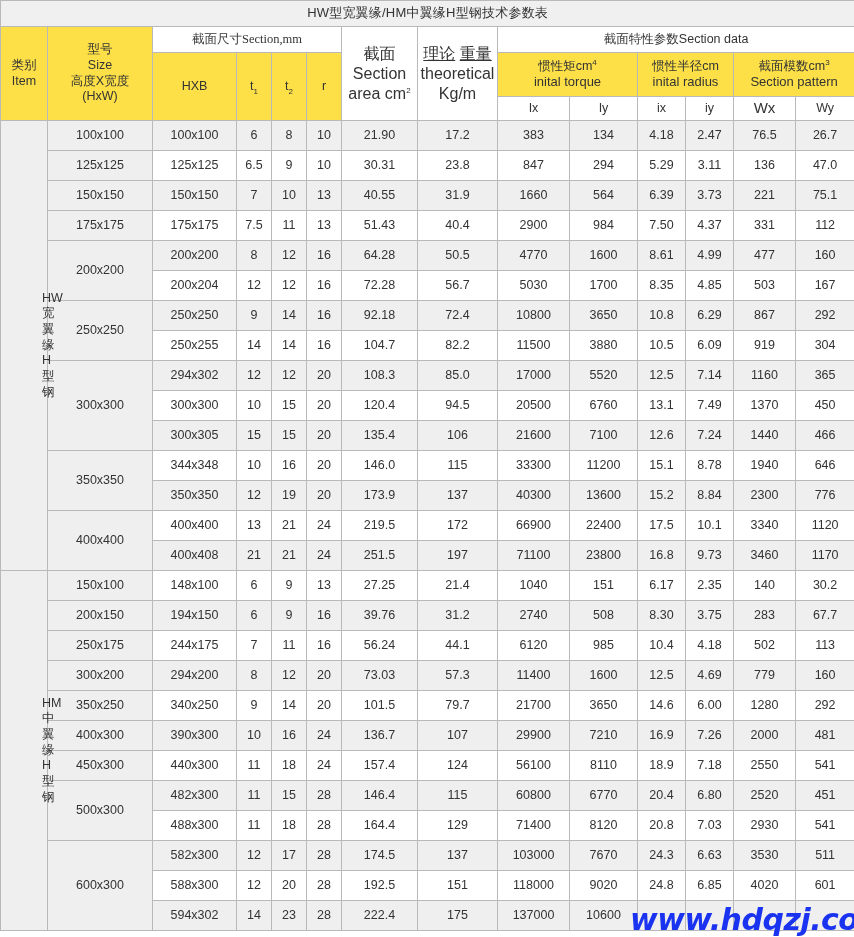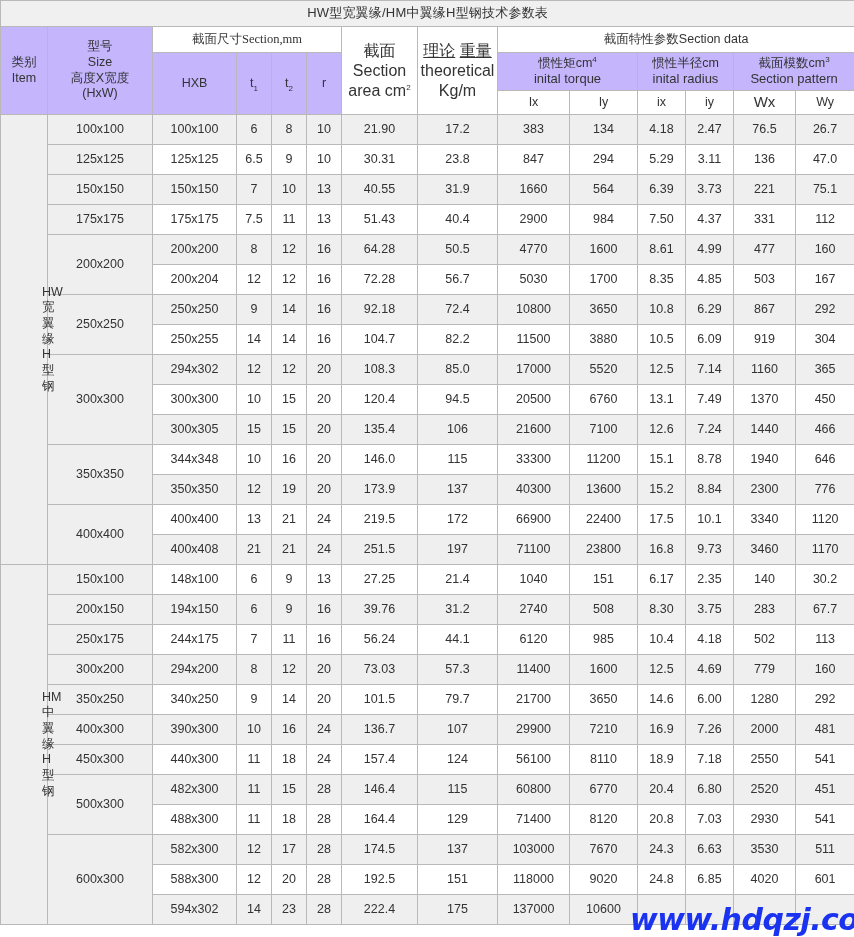"型号" .hdr { background: #c4b5fd -> #fde047 }
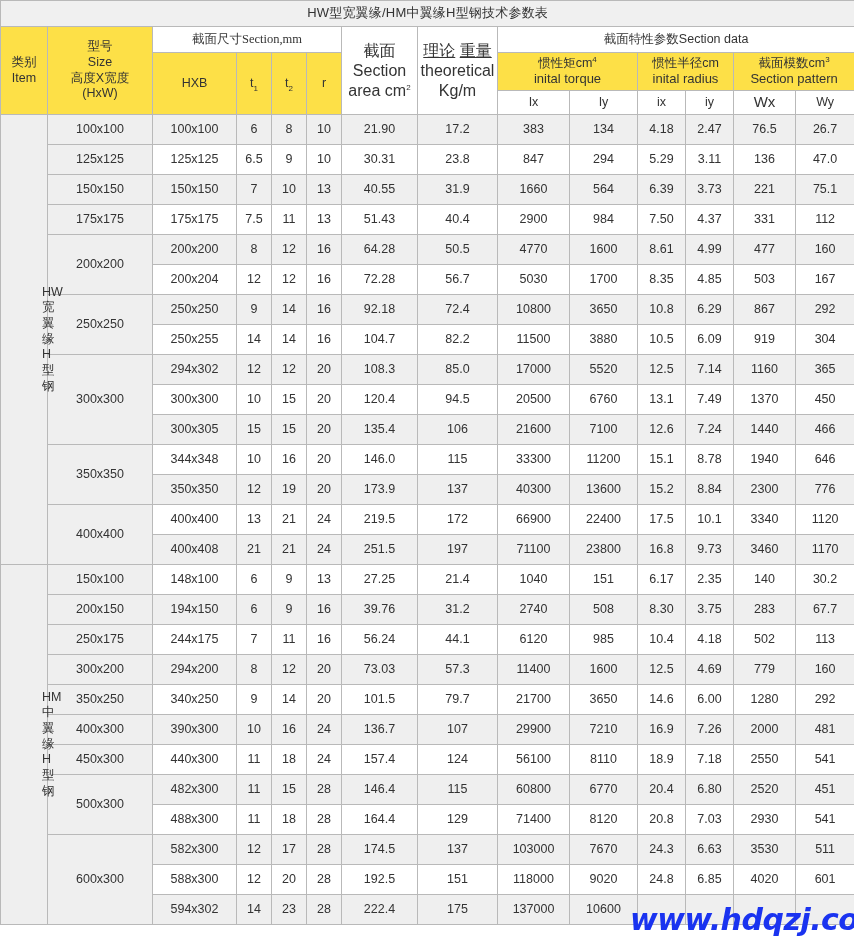"惯性矩cm4" td.hdr { height: 38px -> 44px }
